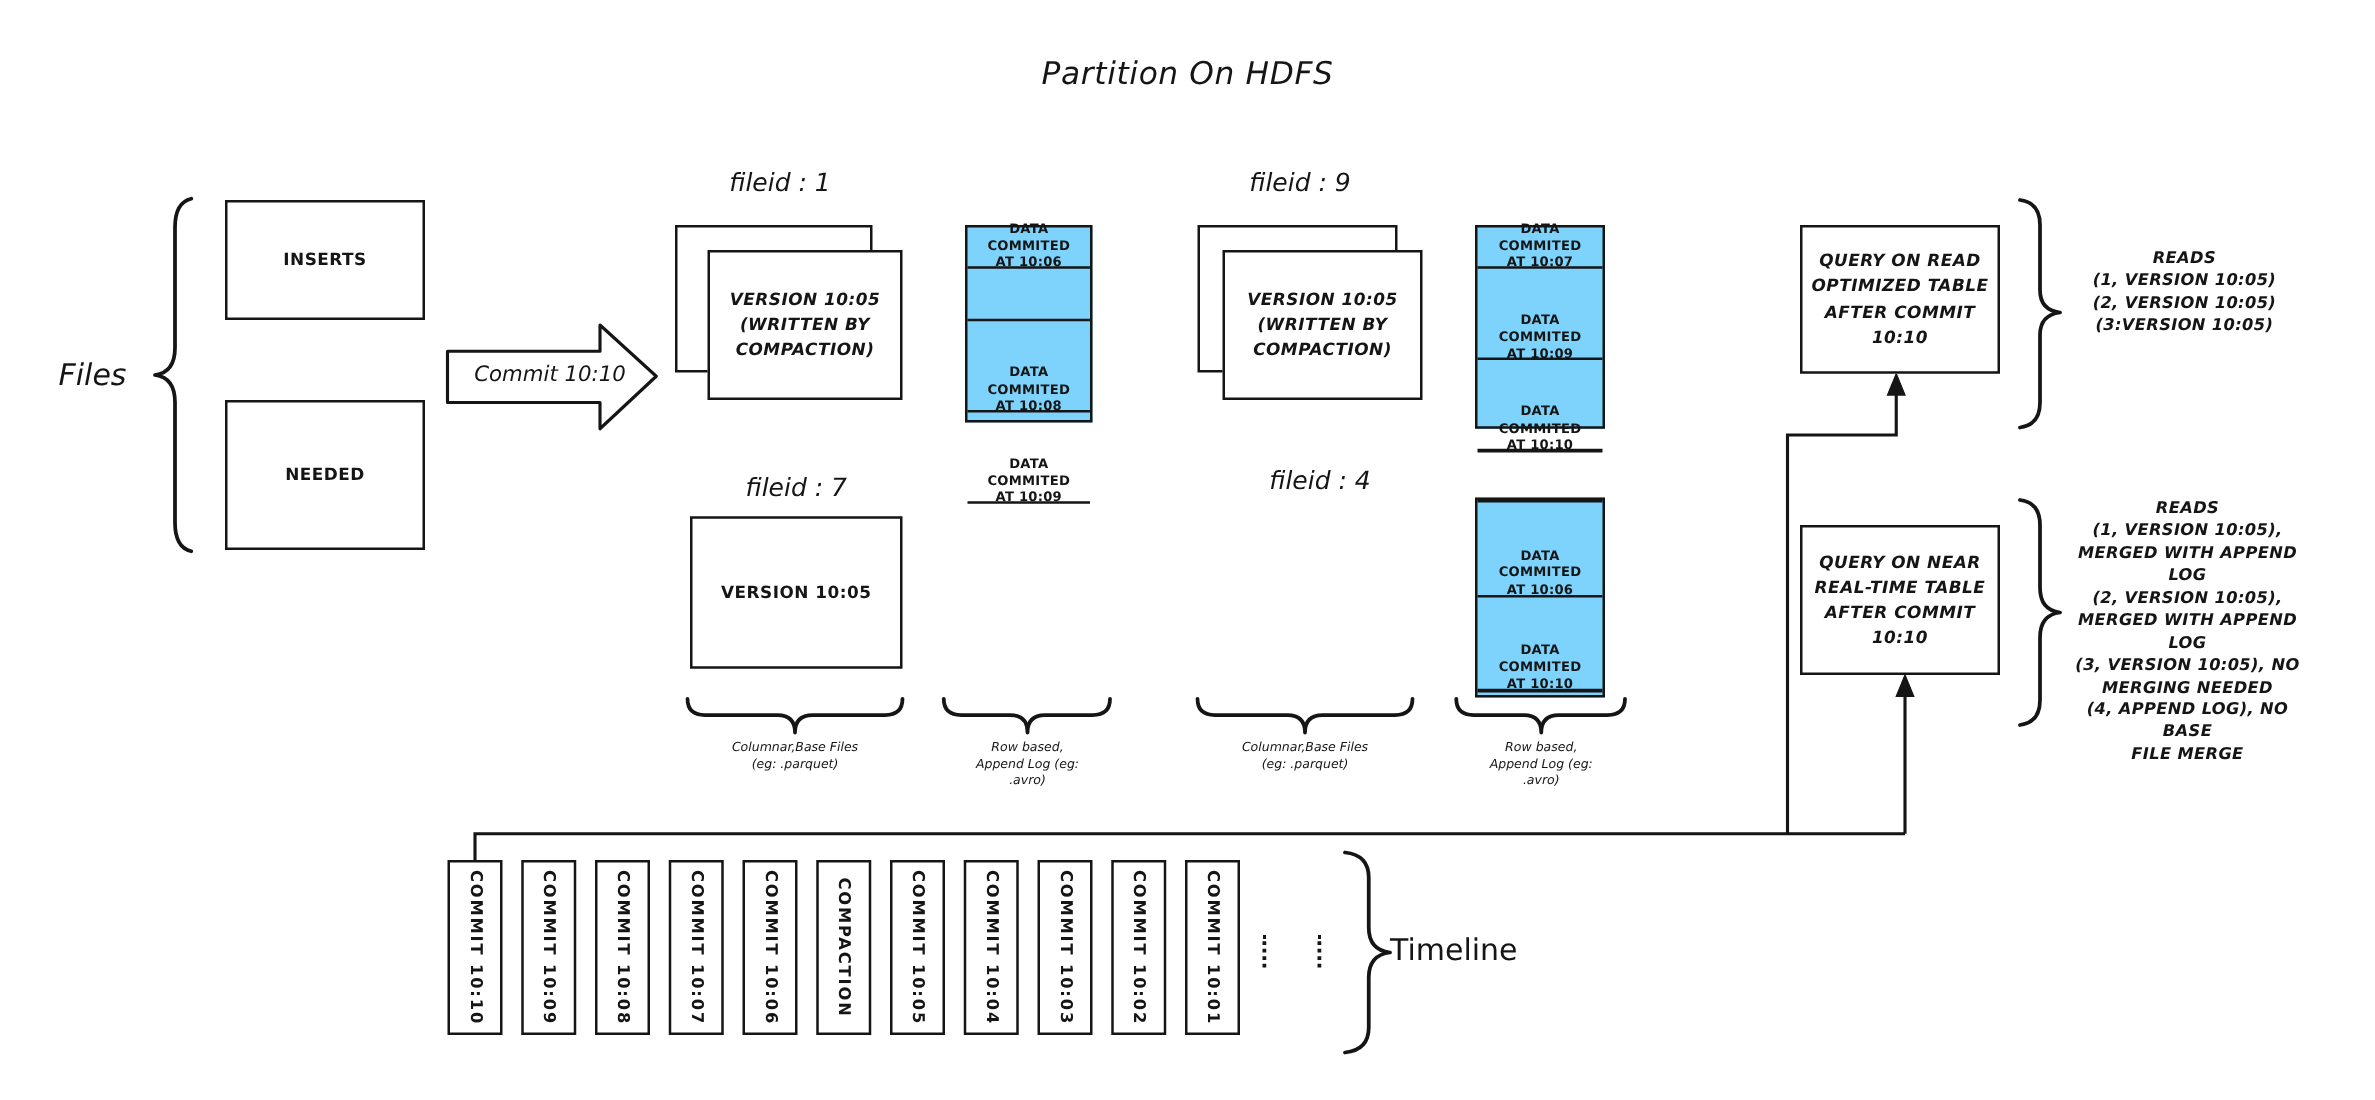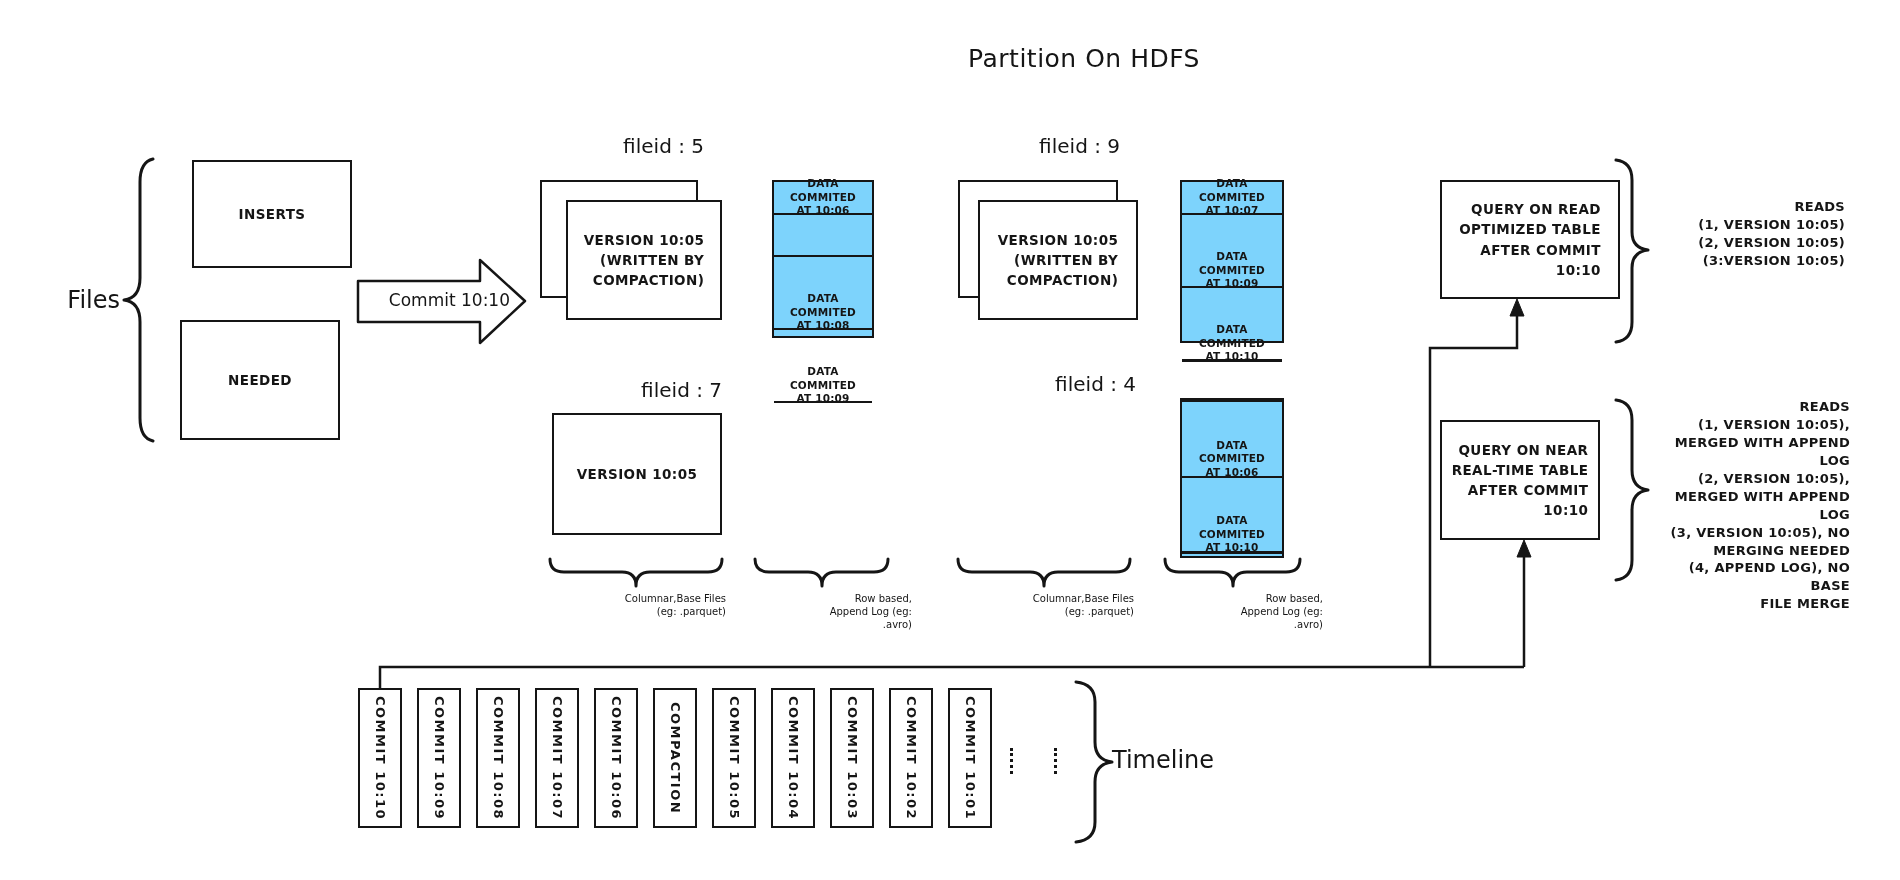"Partition On HDFS" .ctr { font-style: none -> italic; text-align: right -> center }
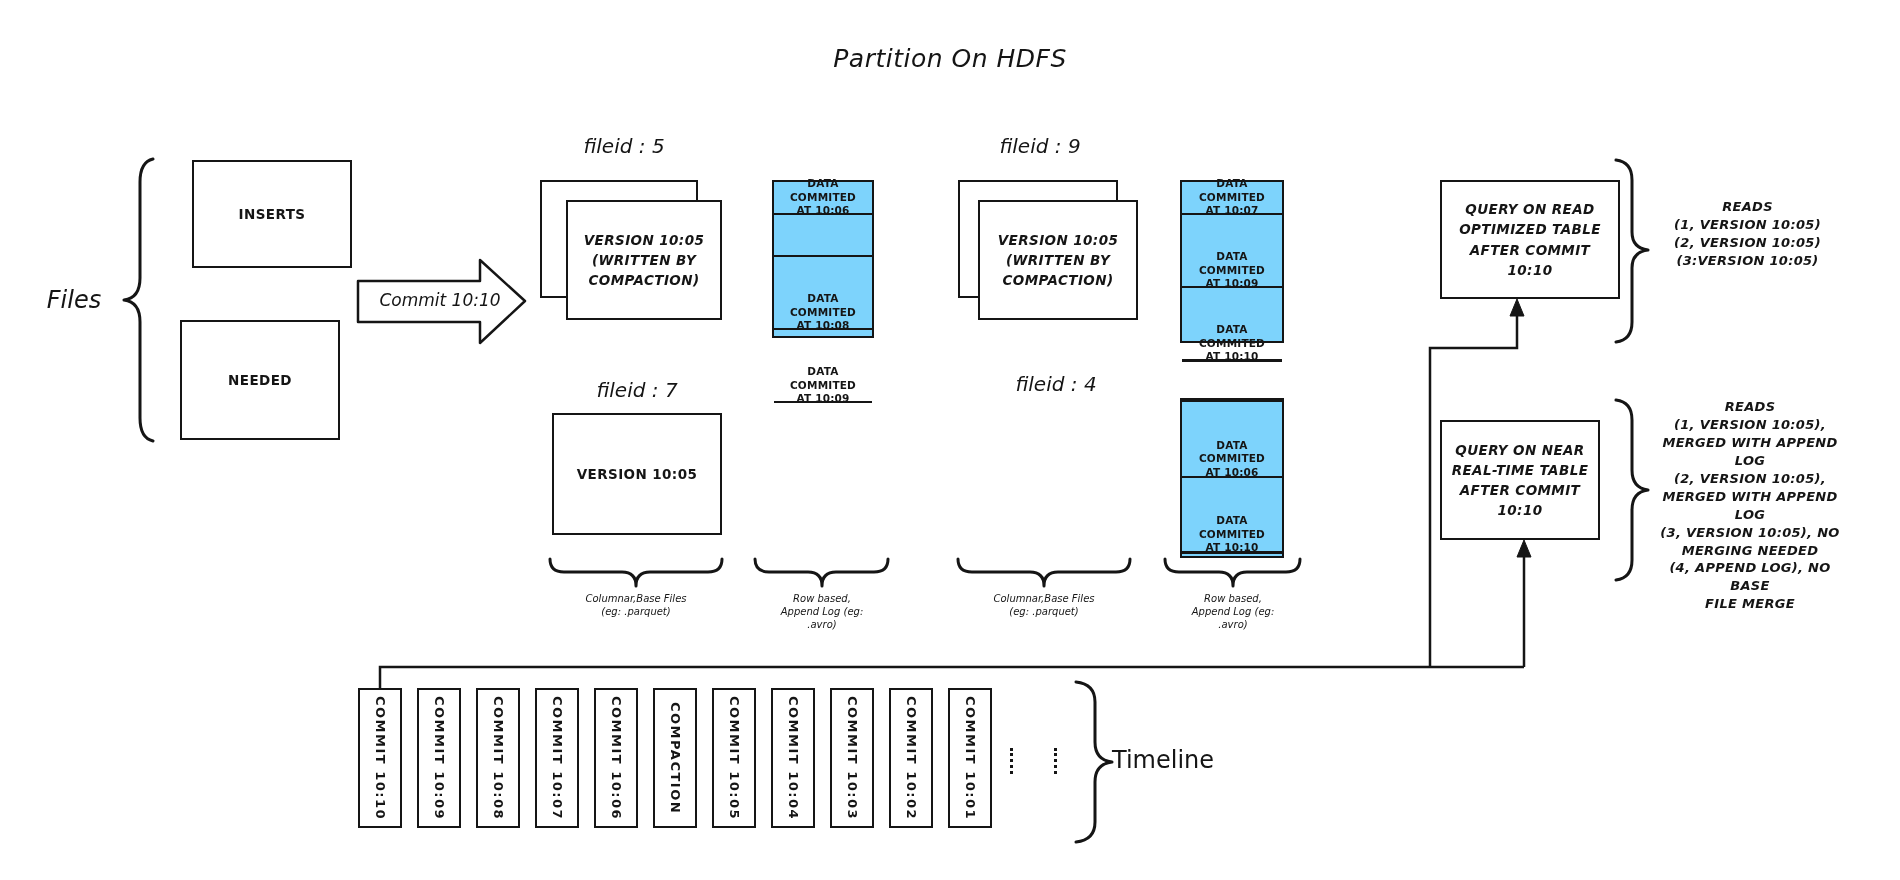"fileid : 5" div.abs { text: 5 -> 1 }
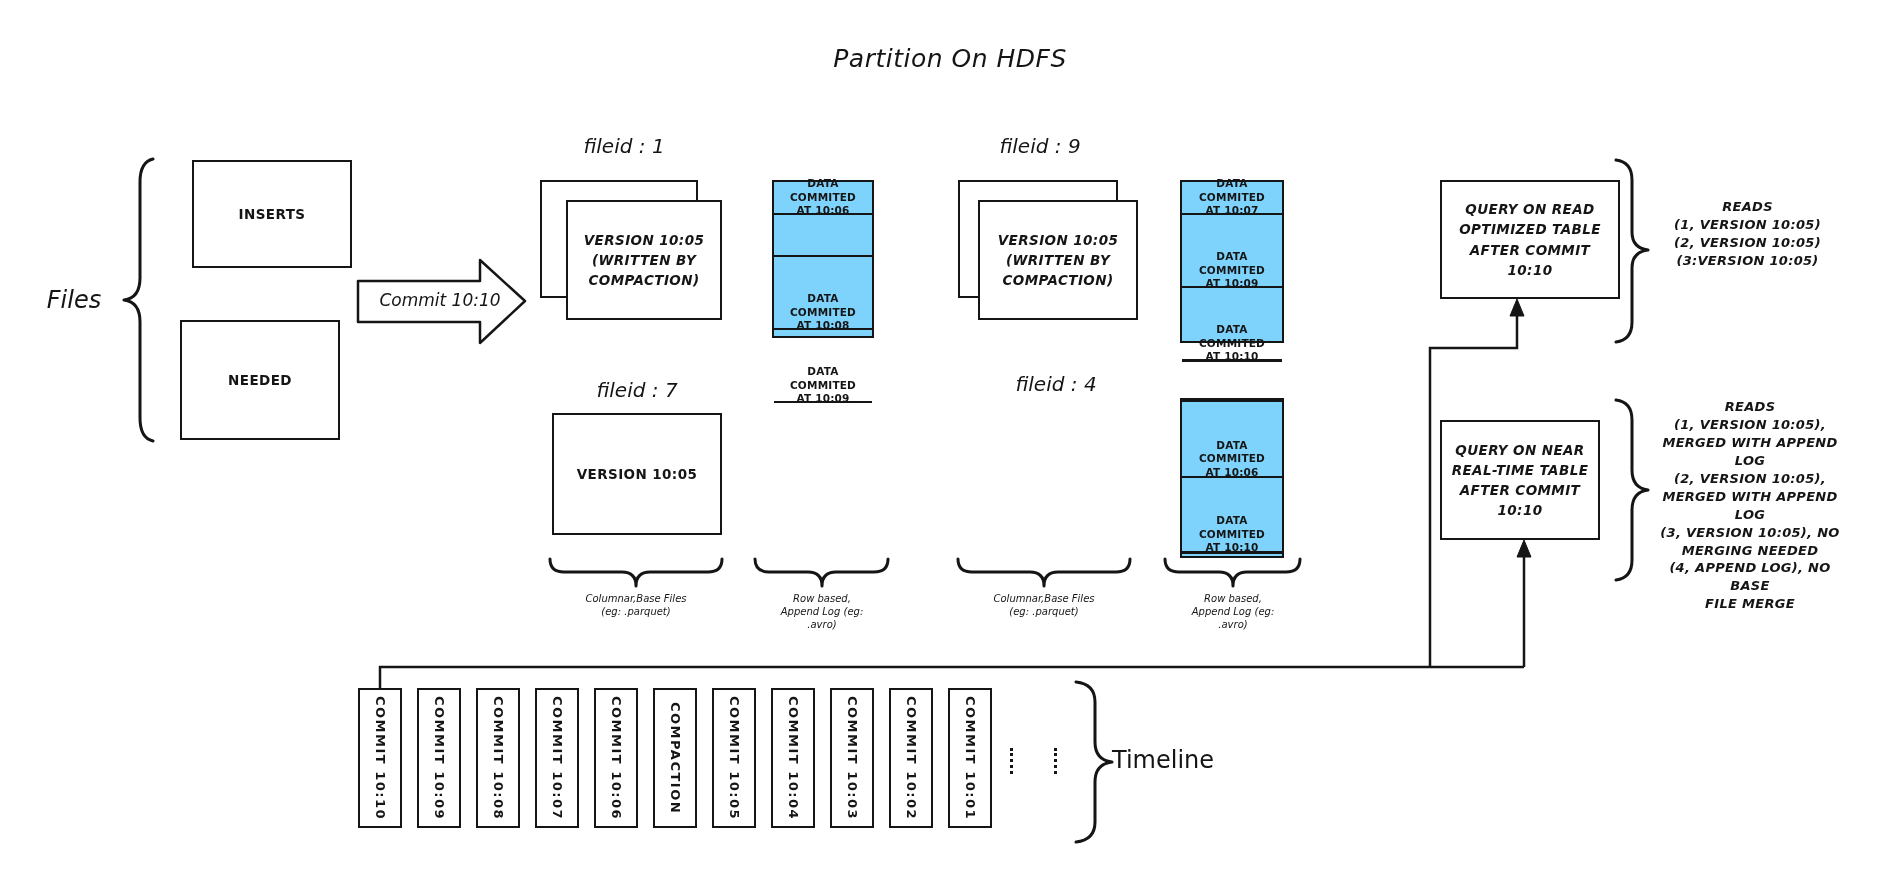"INSERTS" div.node { height: 108px -> 96px; margin-left: 12px -> none }
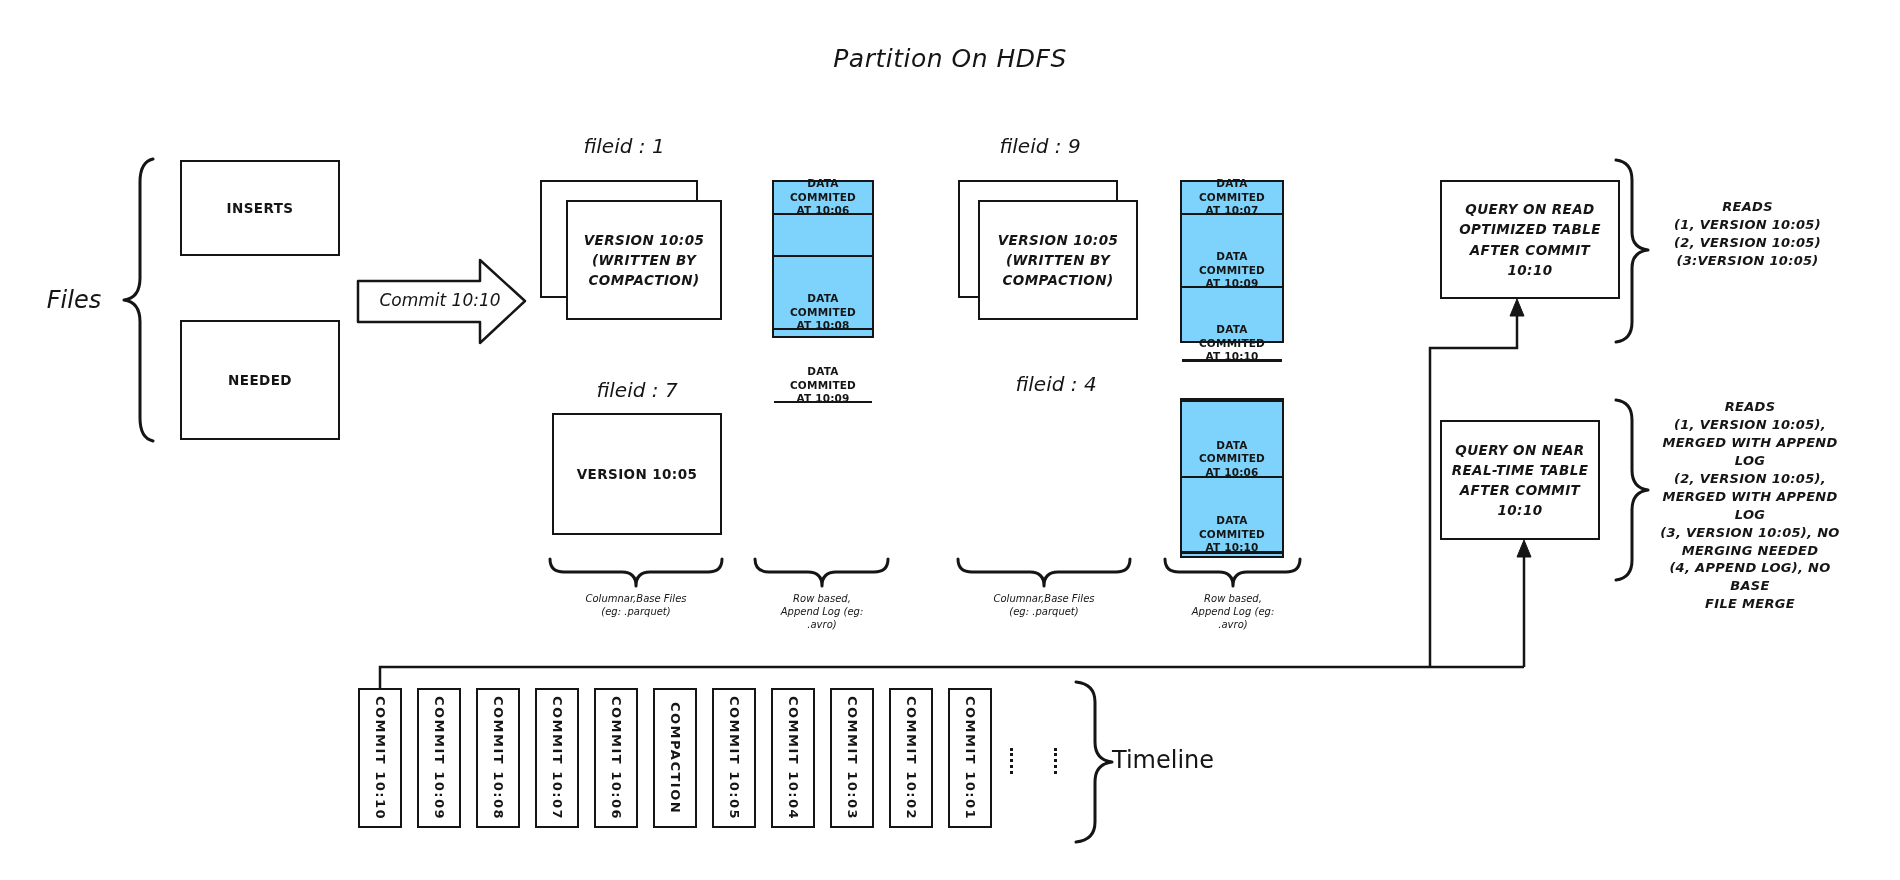"QUERY ON READ" div.node { width: 180px -> 160px }
